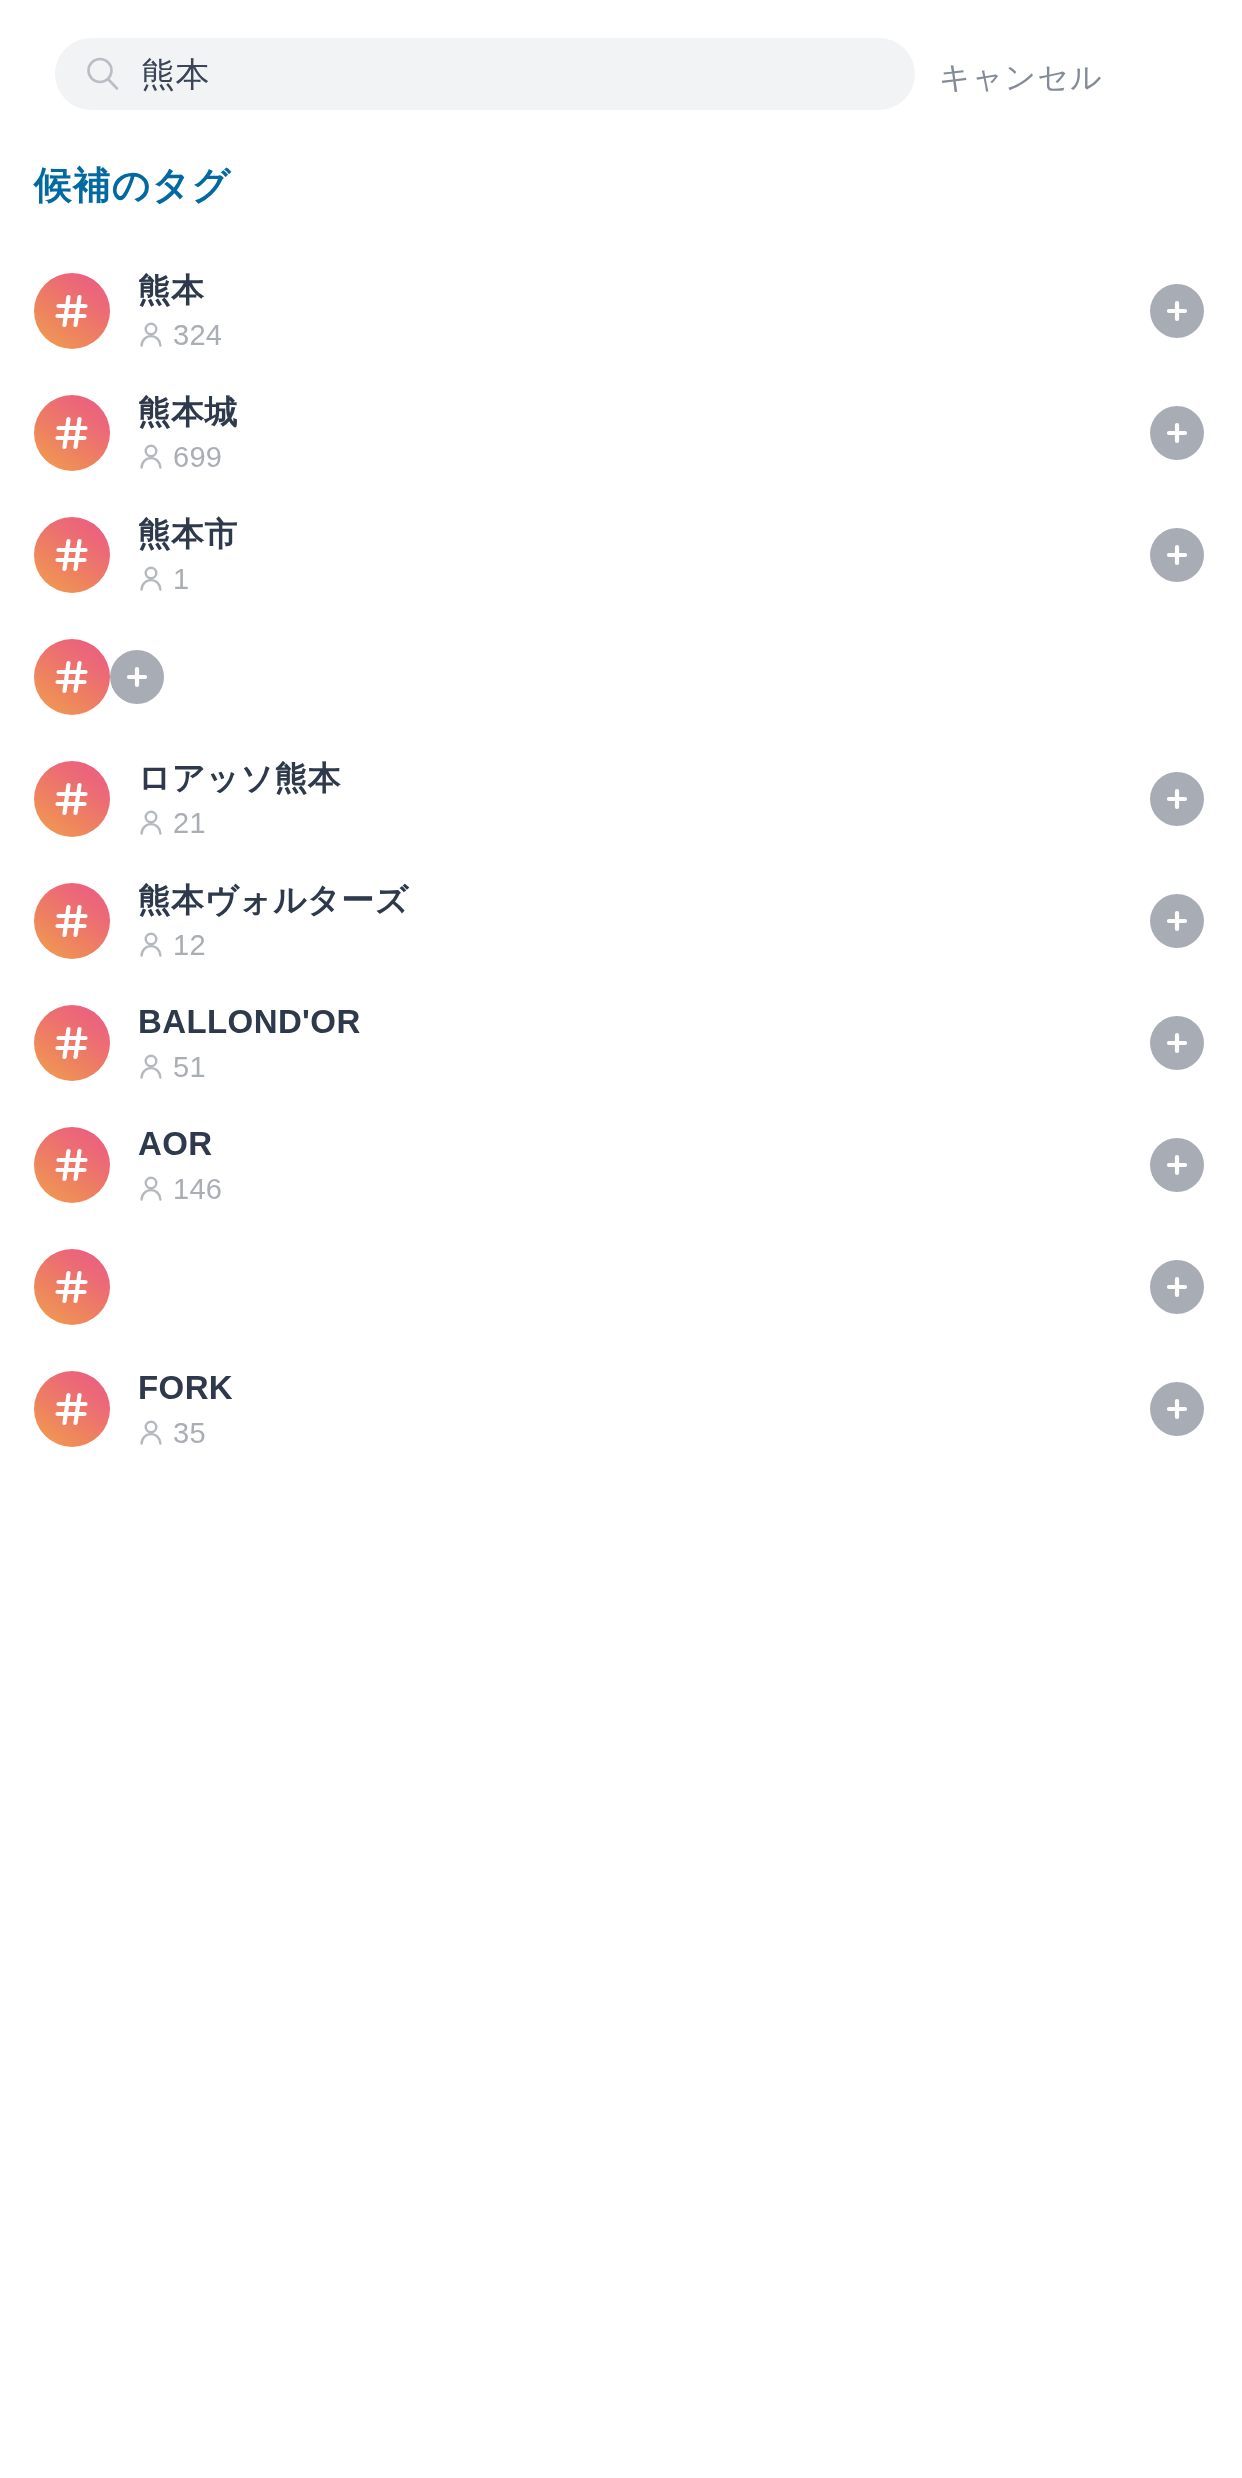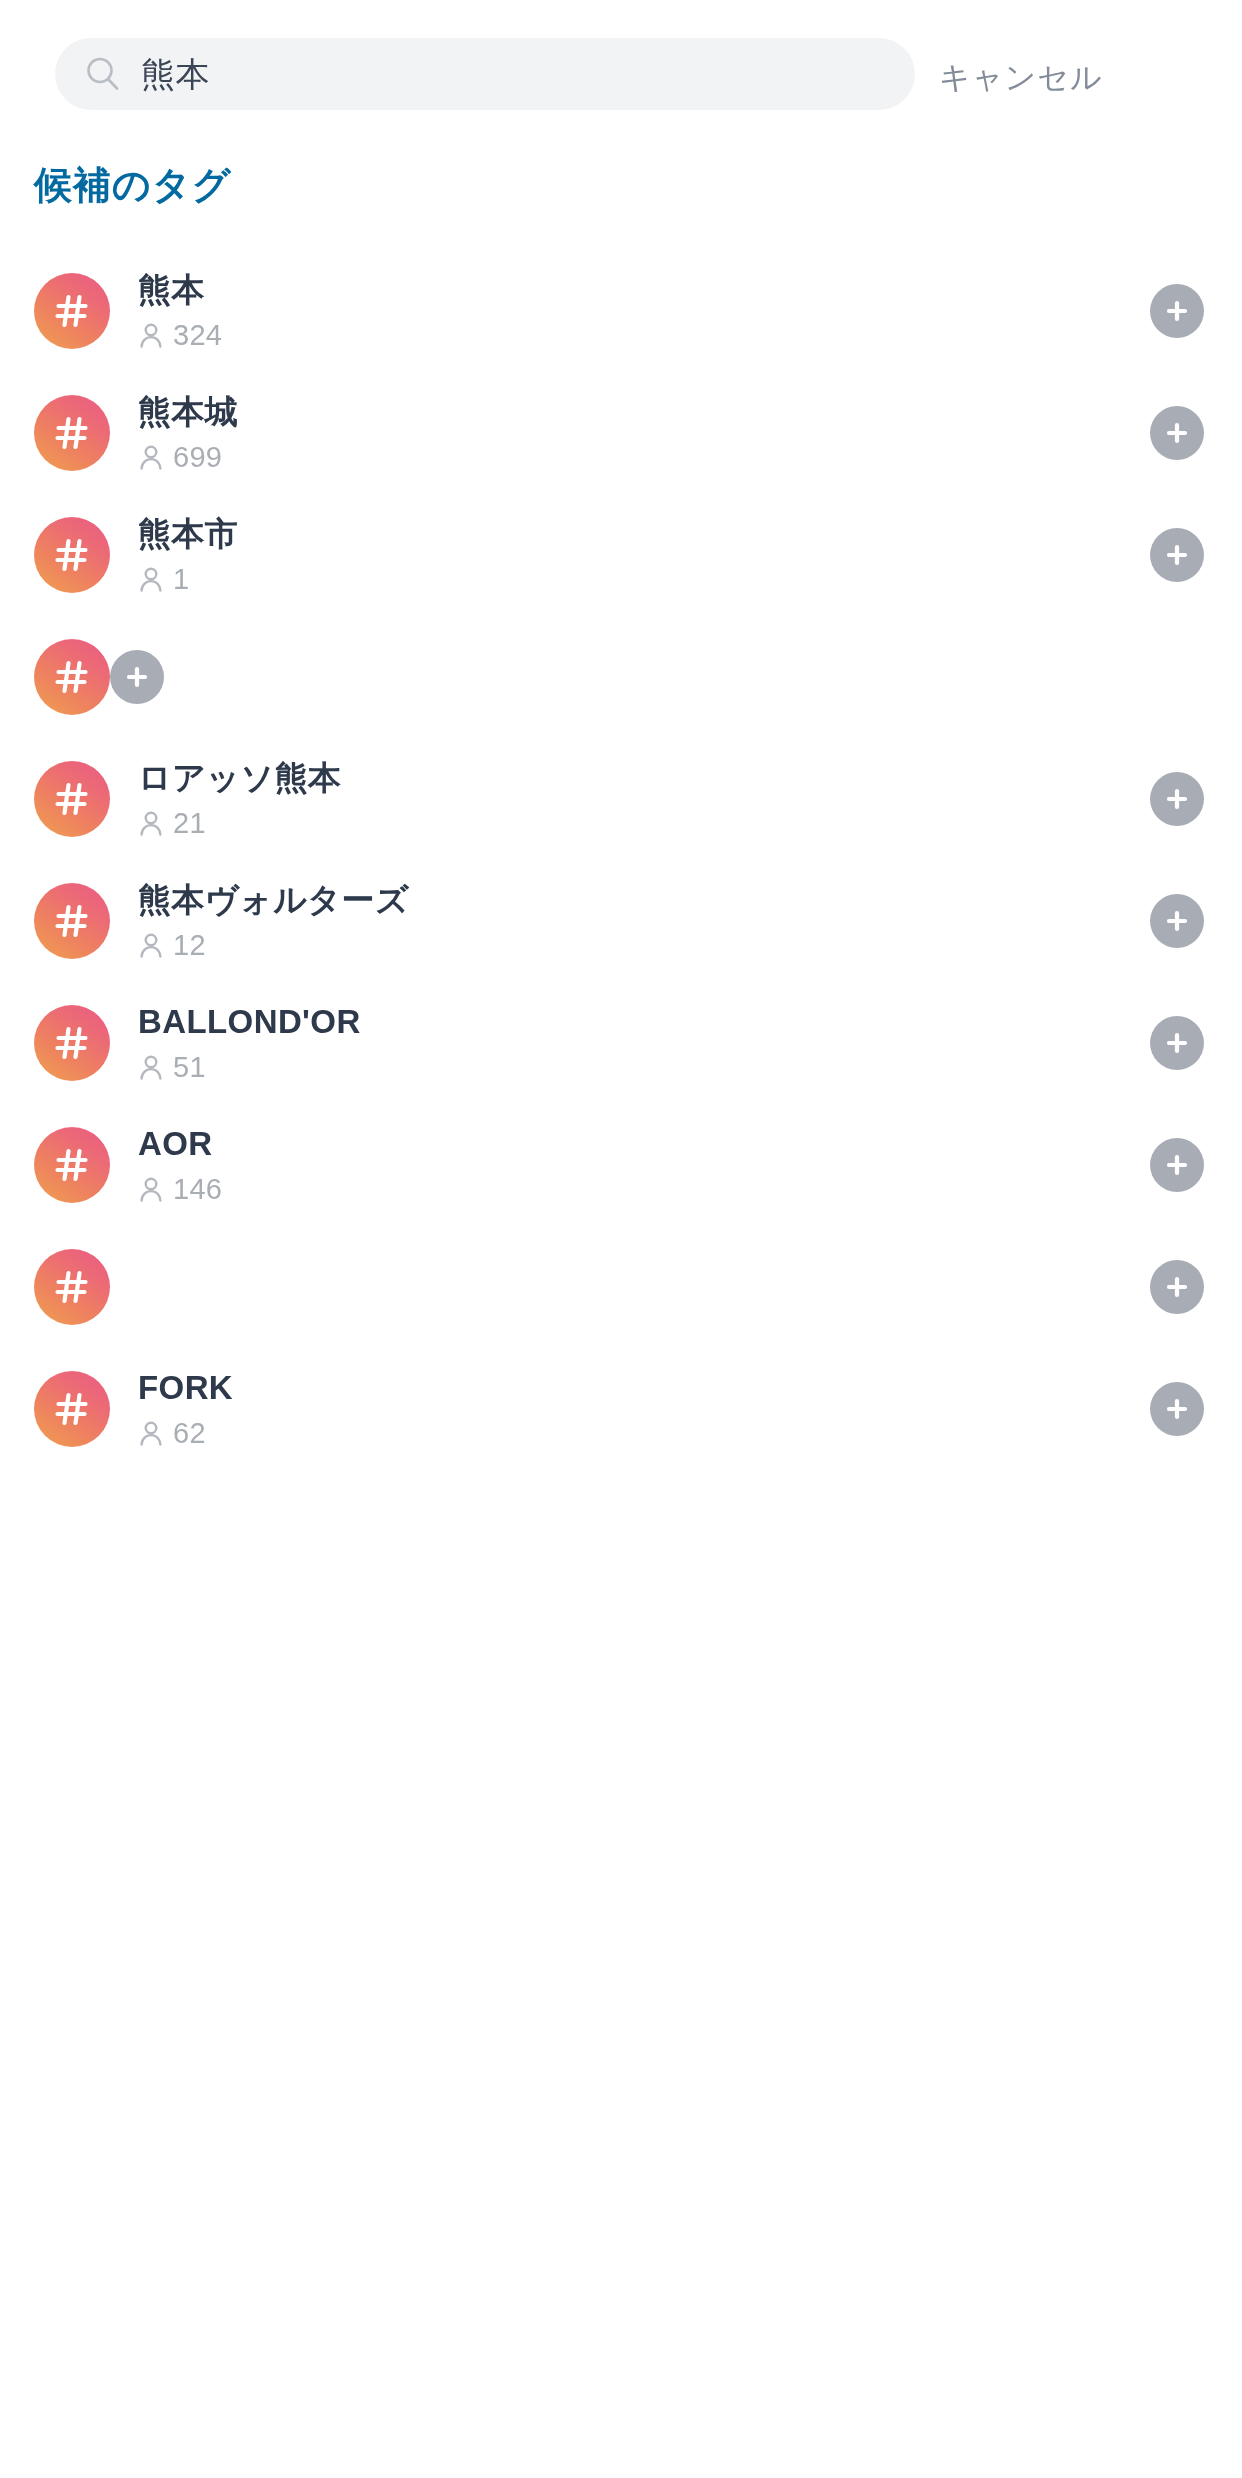"324" .tag-count-row { align-items: center -> flex-start }
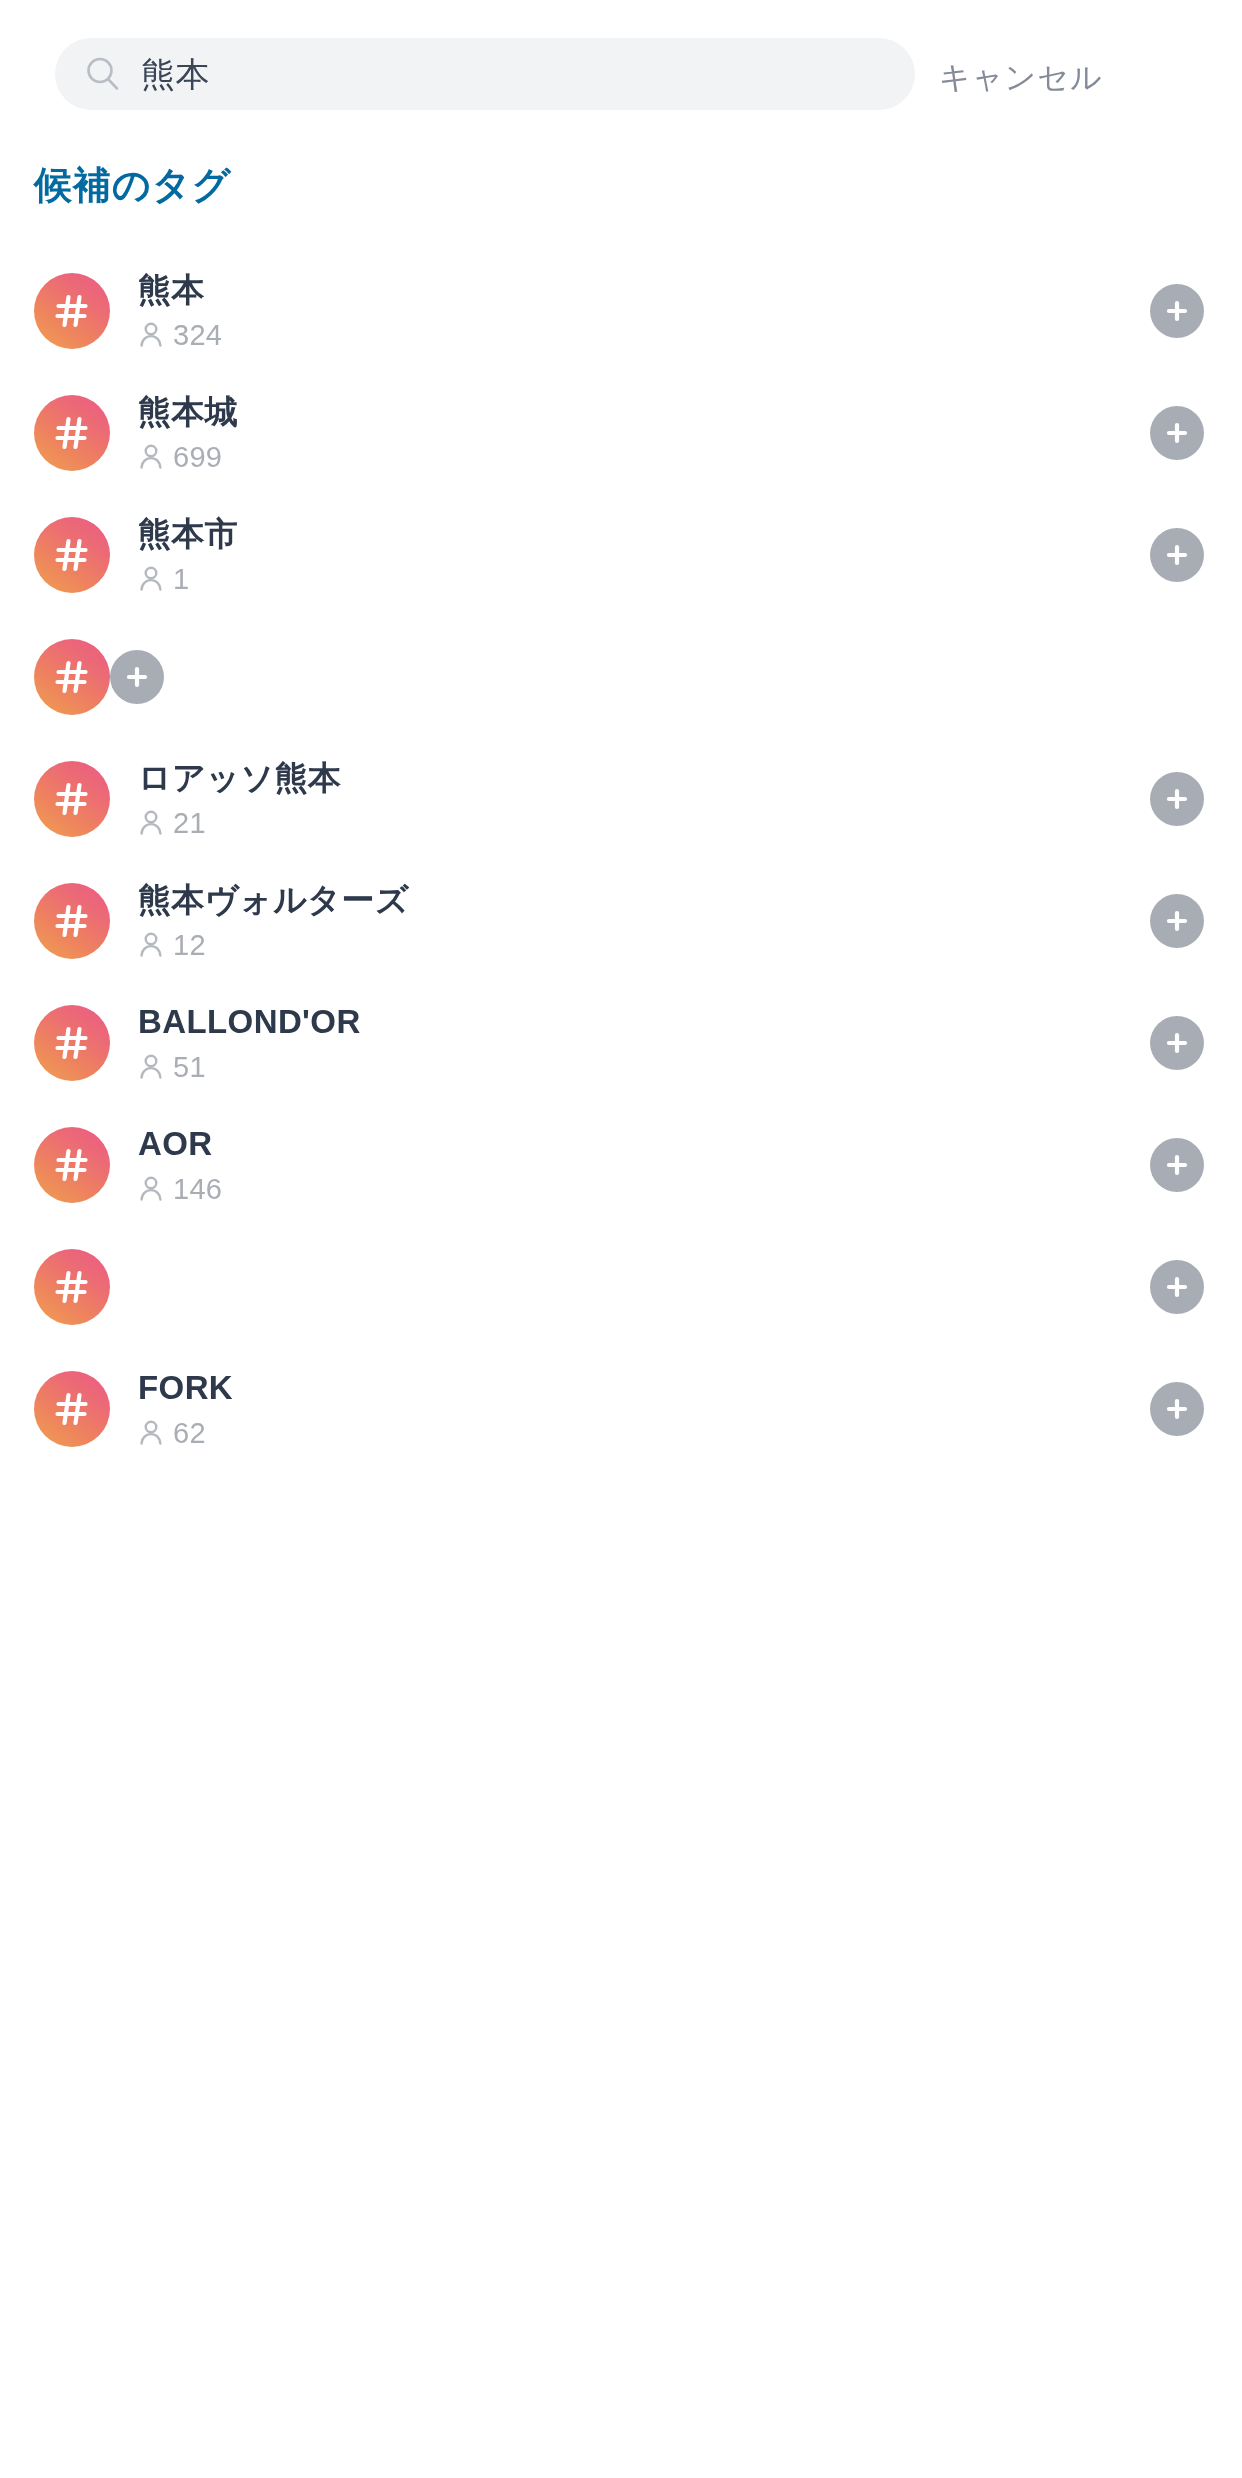"62" span.tag-count { text: 62 -> 35 }
